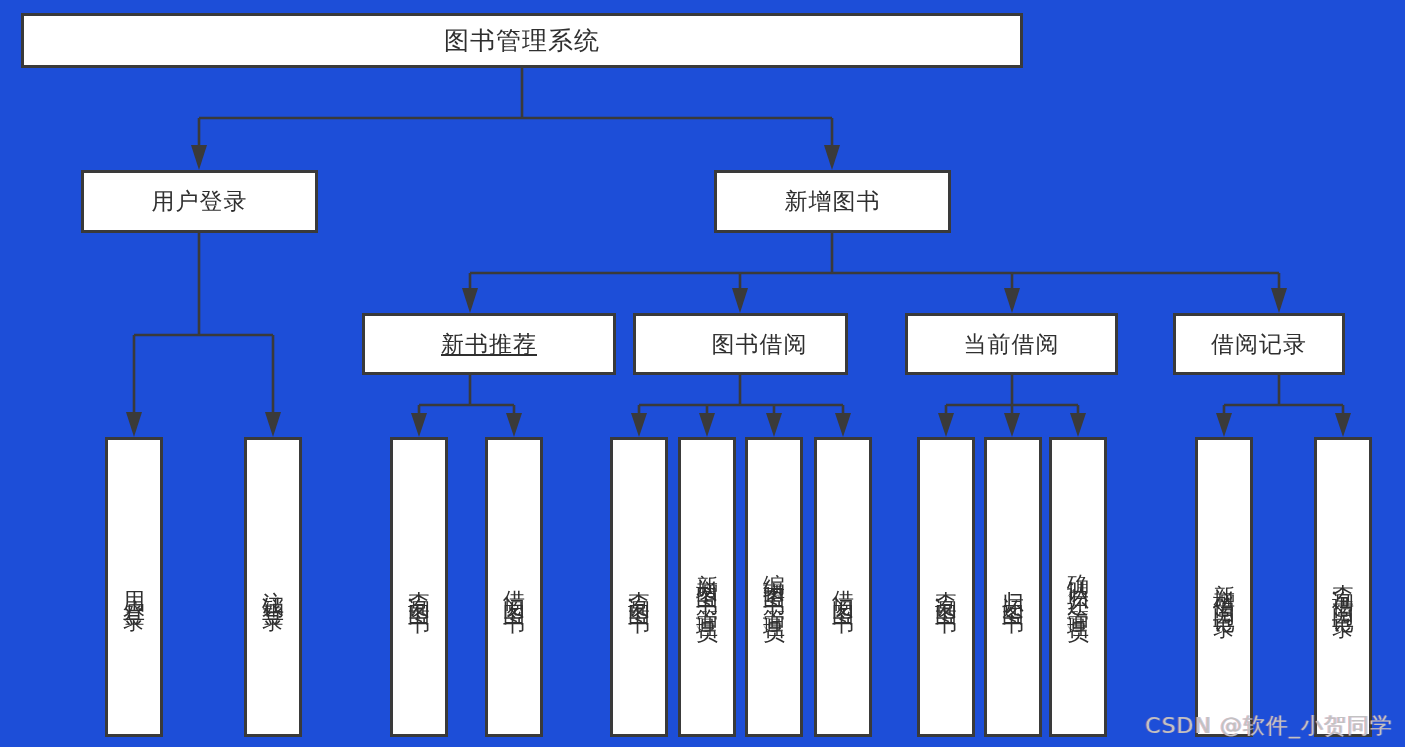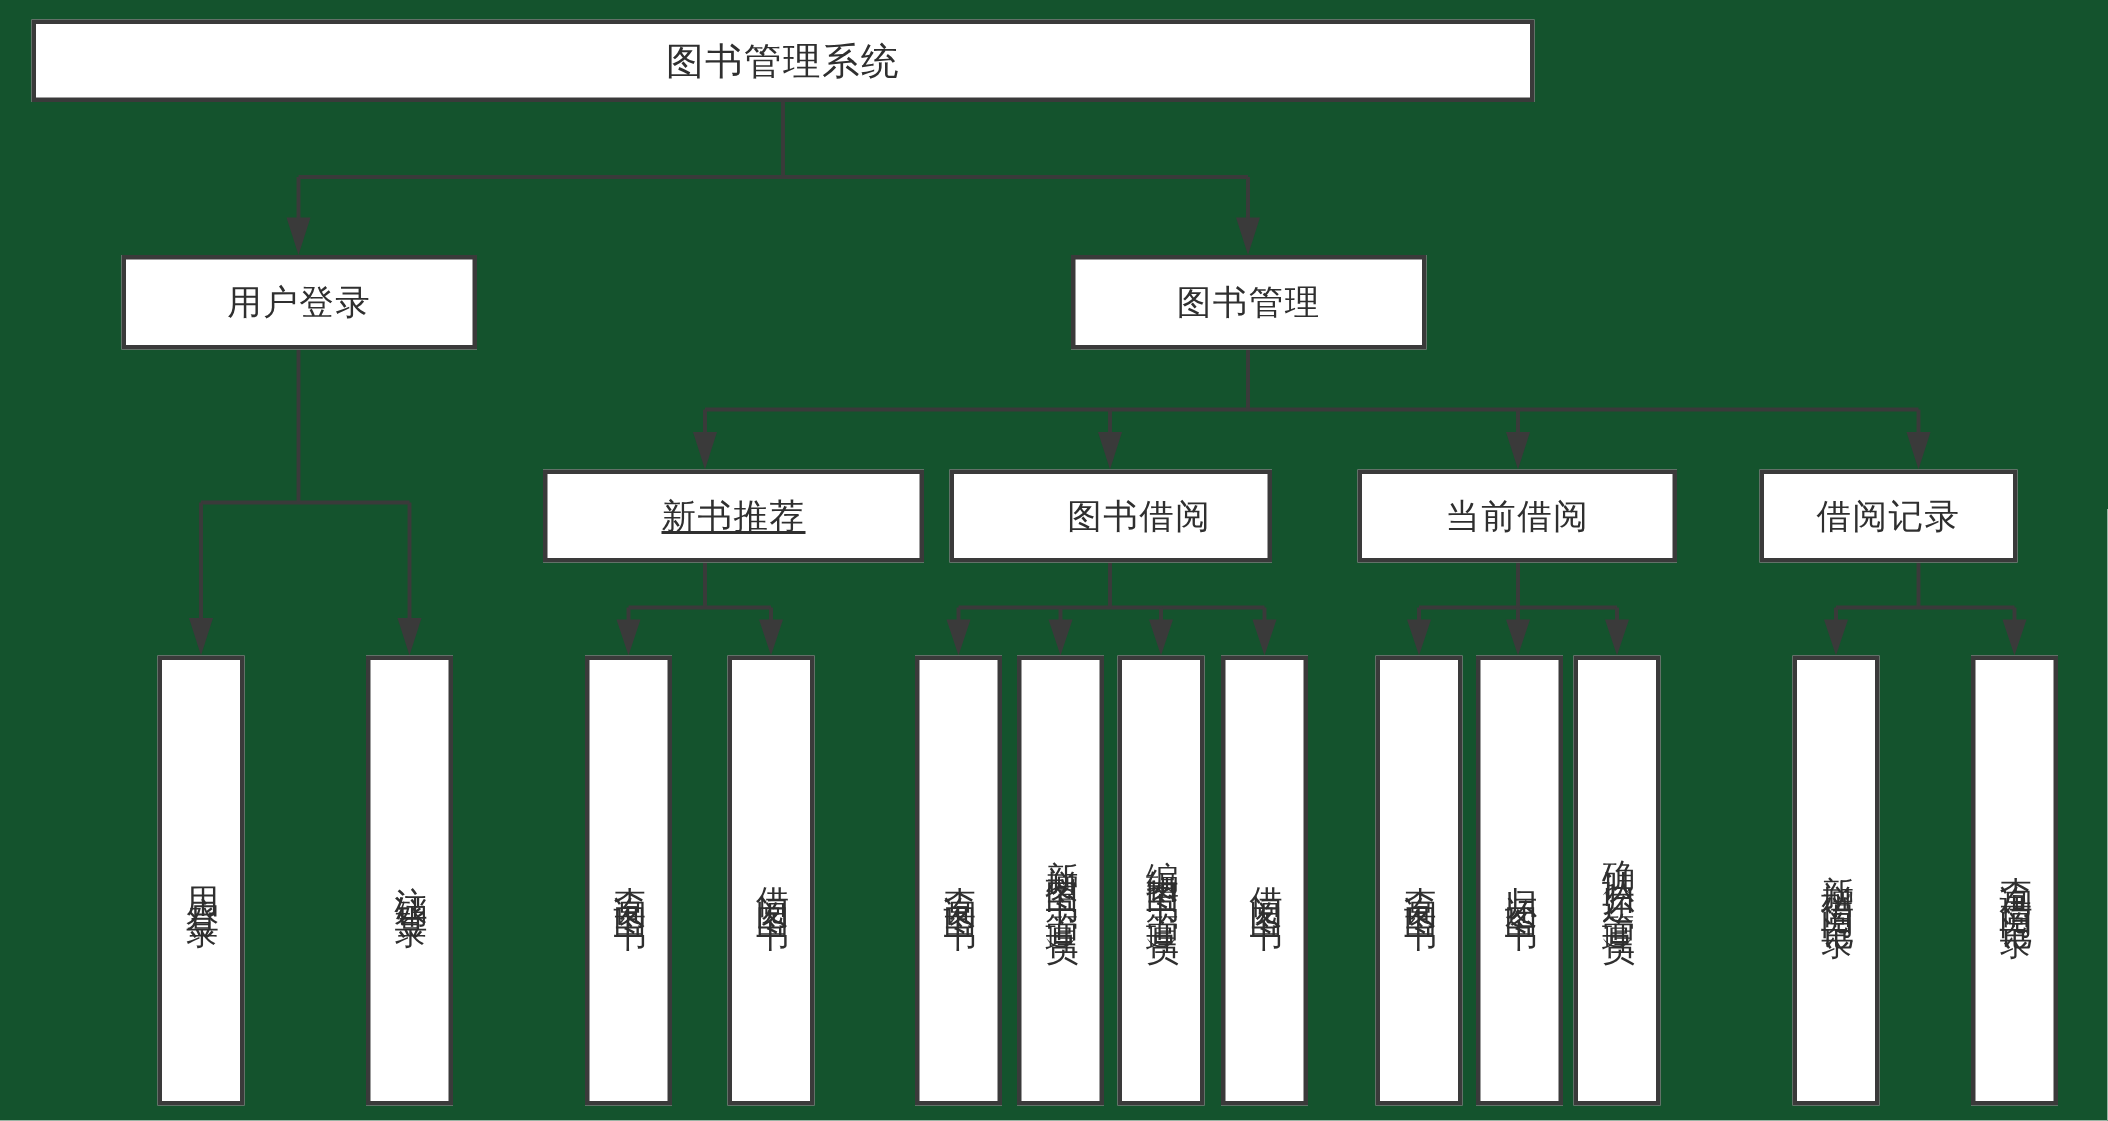"图书管理系统" .diagram { background: #14532d -> #1d4ed8 }
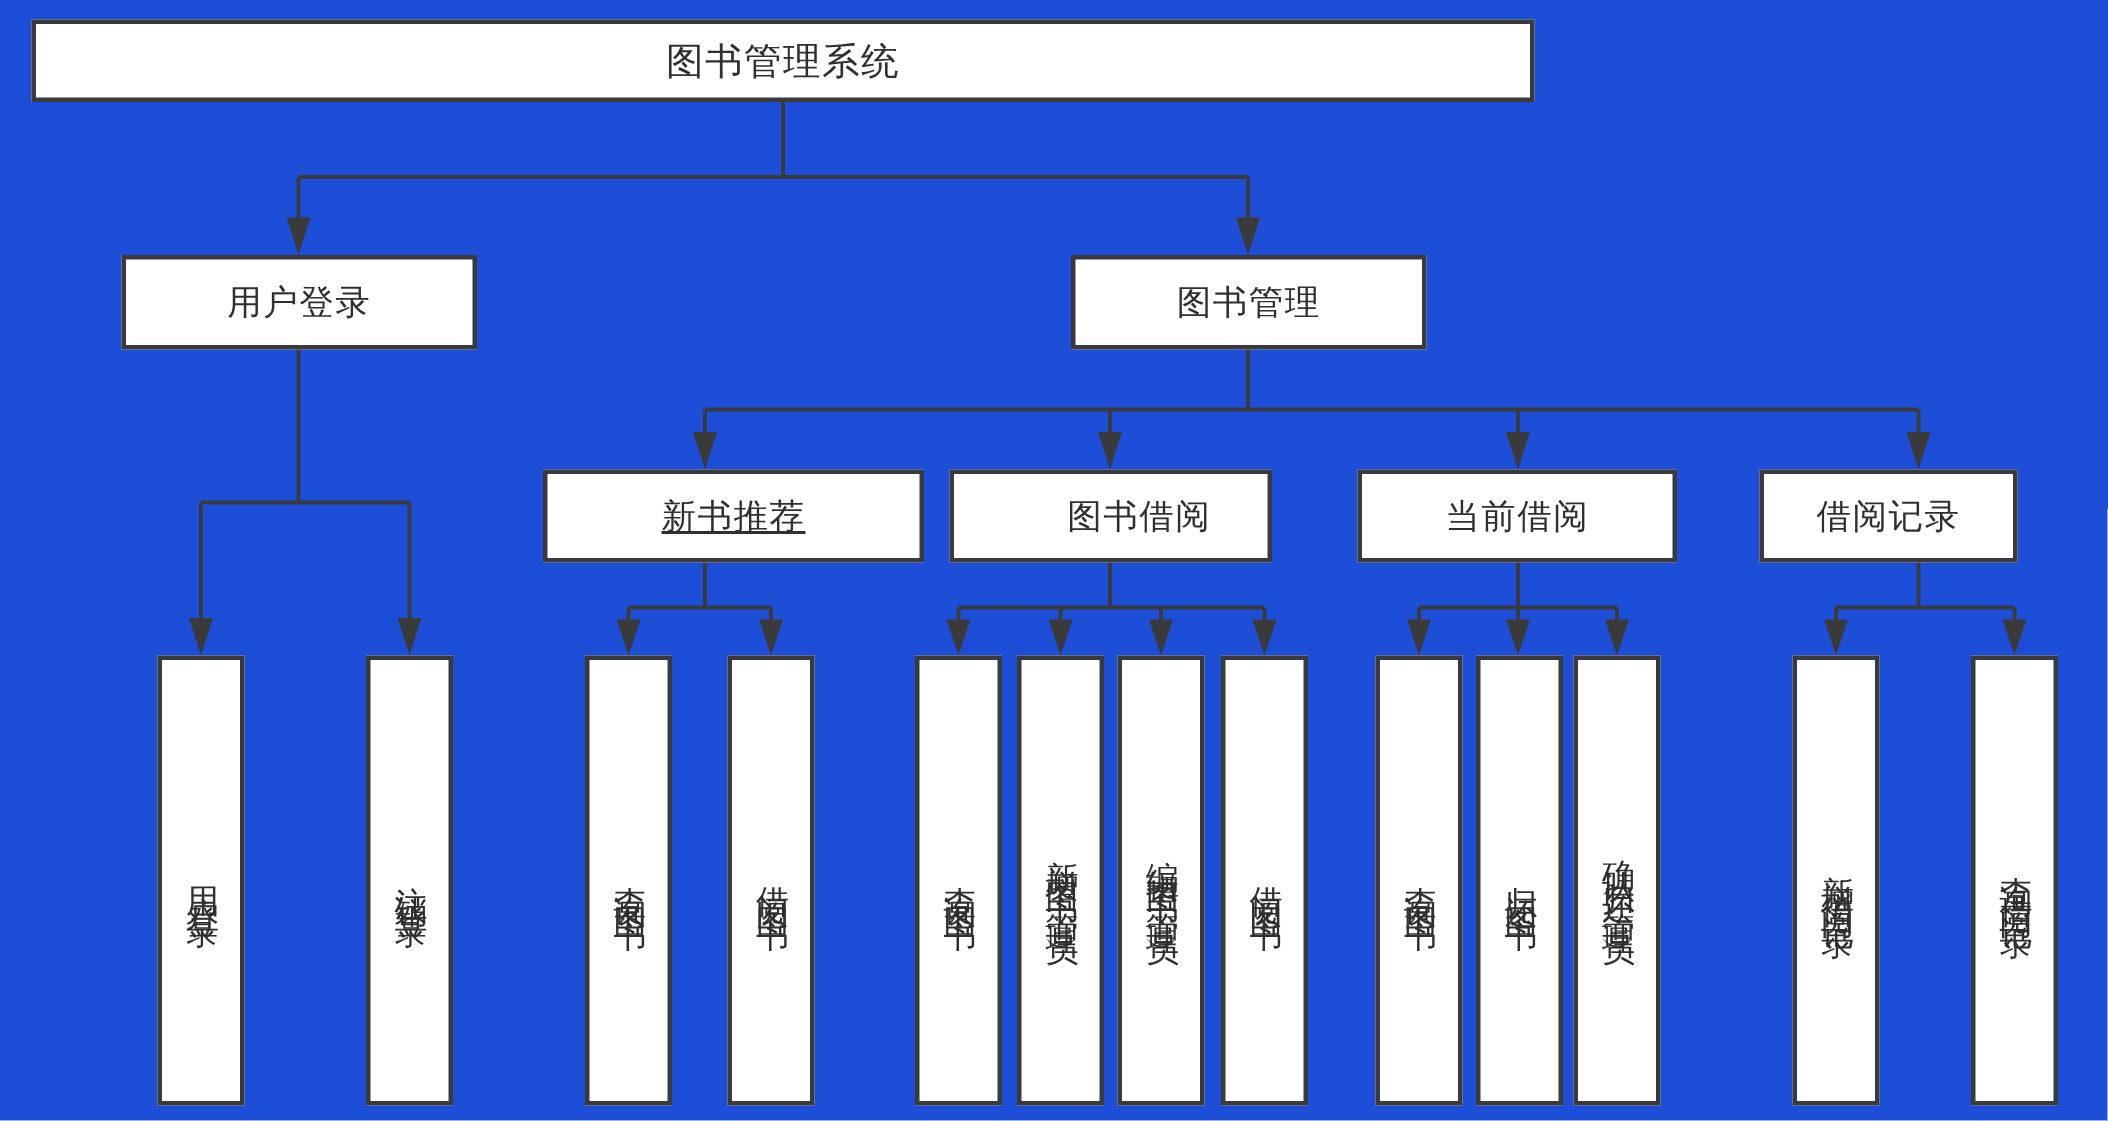"图书管理" span.hl { text: 图书管理 -> 新增图书 }
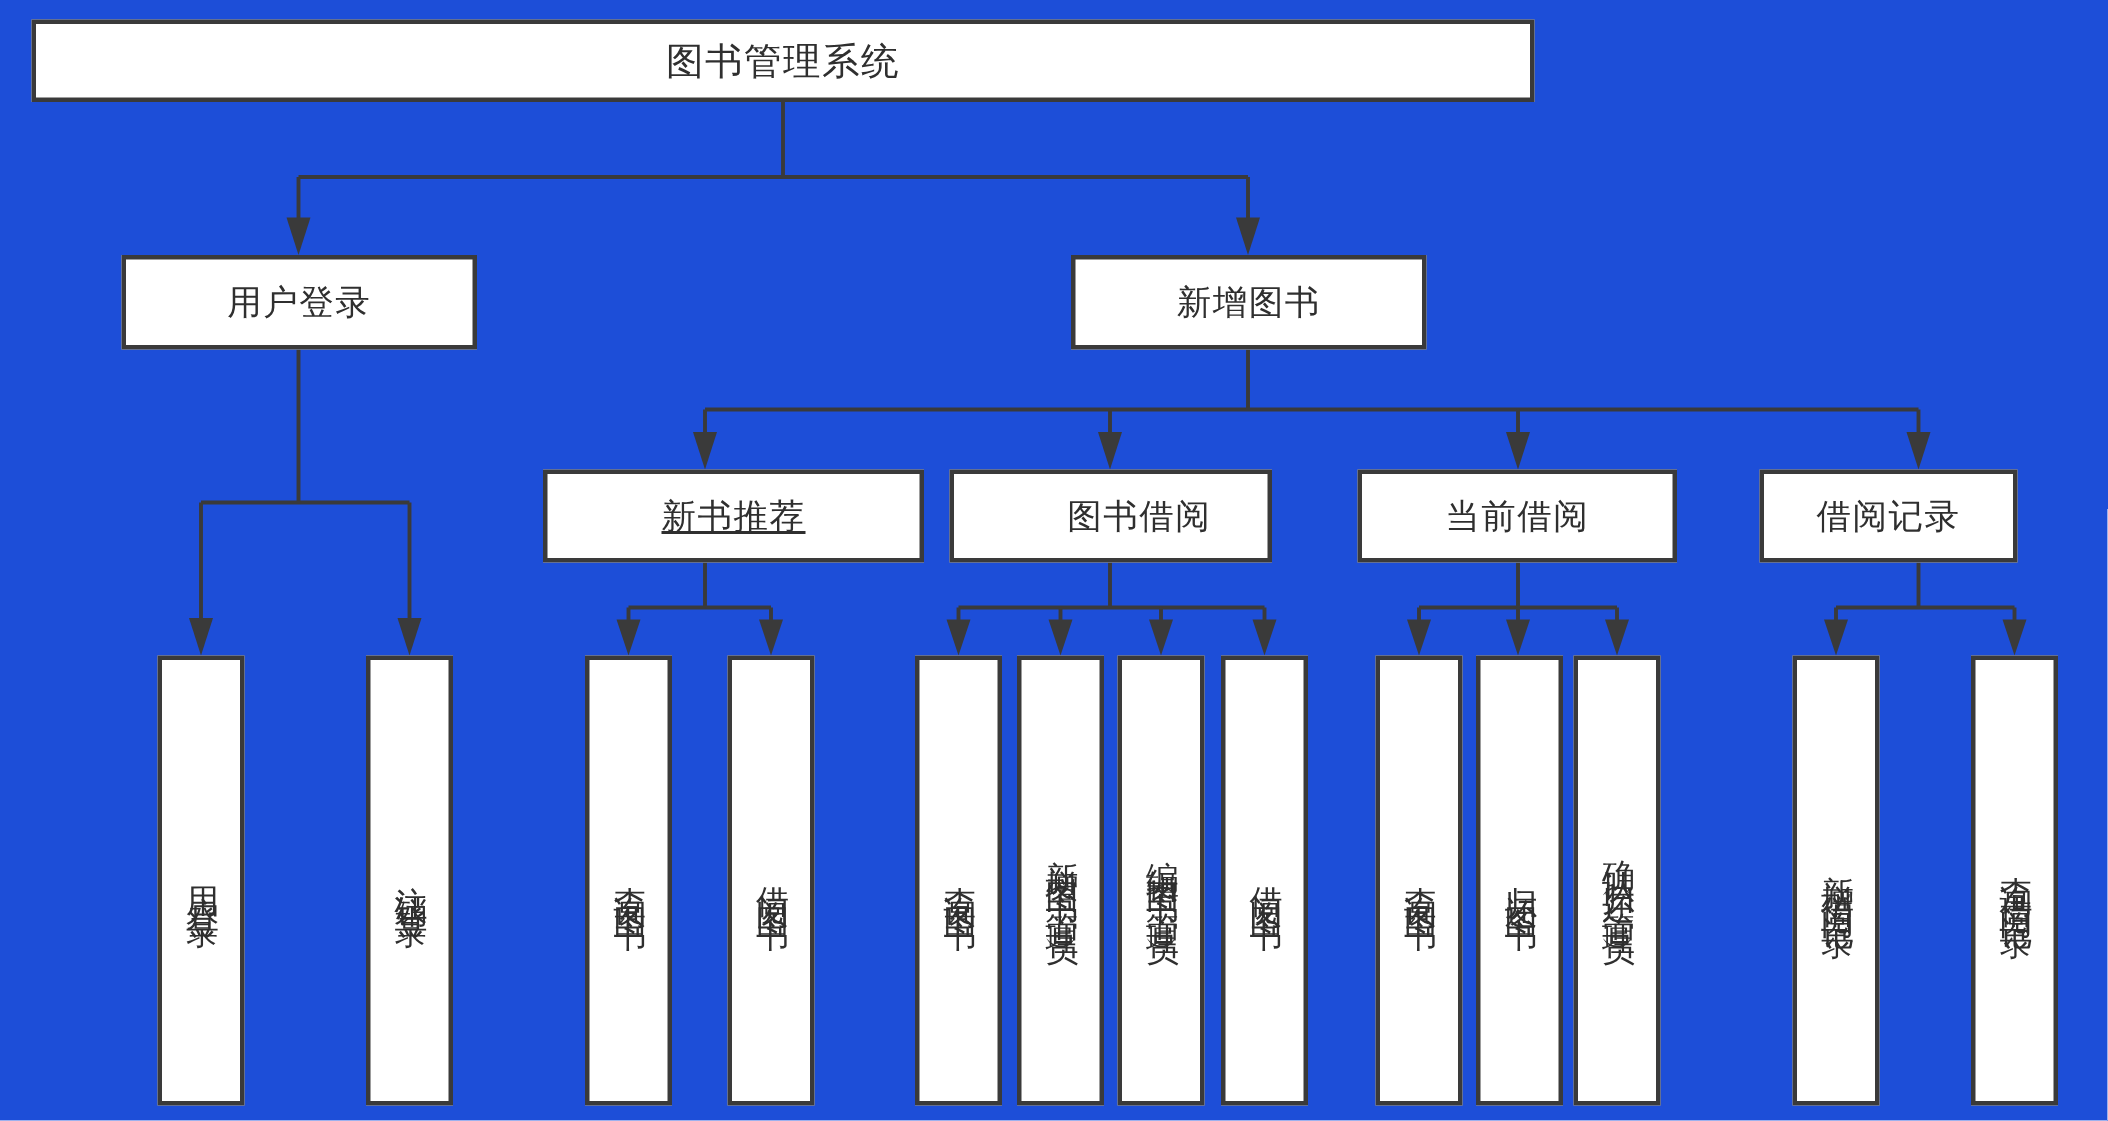"CSDN @软件_小贺同学" div.watermark { html: none -> <div>CSDN @软件_小贺同学</div> }
